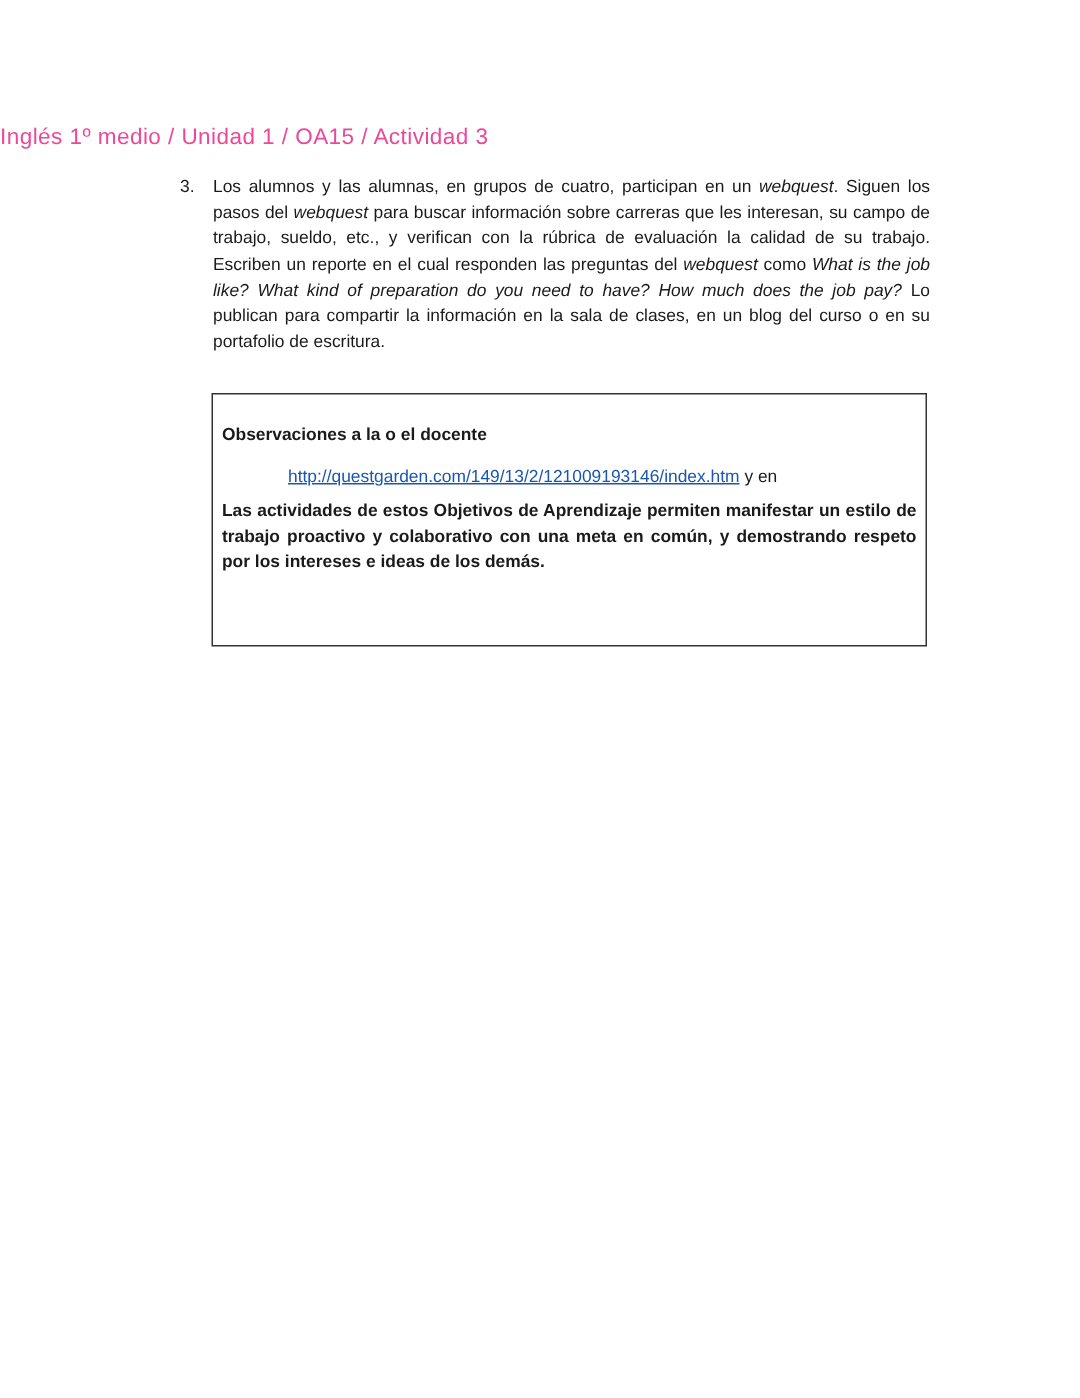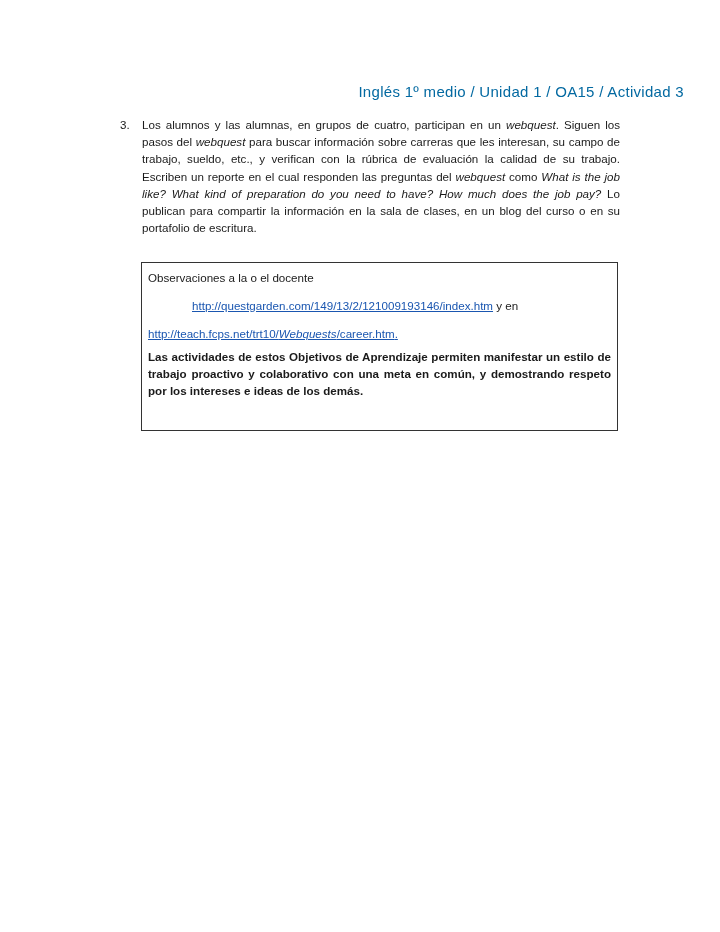"Inglés 1º medio / Unidad" .title { color: #0369a1 -> #ec4899; text-align: right -> left }
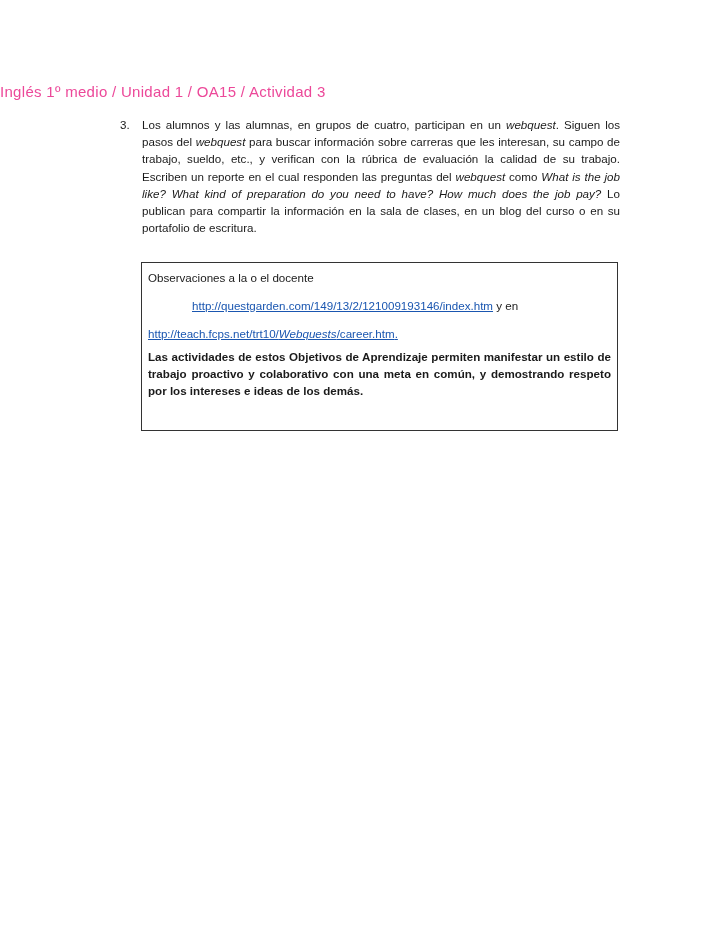"Observaciones a la o el" .box .head { font-weight: normal -> bold; margin-top: 4px -> 16px }
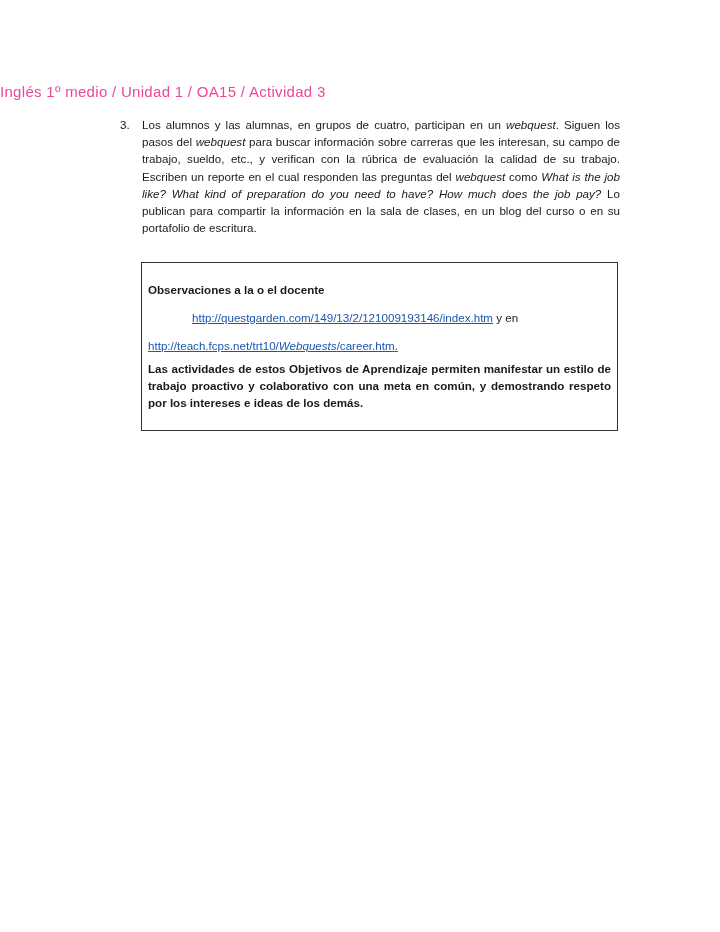"http://teach.fcps.net/trt10/Webquests/ca" p.p3 { html: <p><a><span>http://teach.fcps.net/trt10/</span><i>Webquests</i><span>/career.htm</span><span>.</span></a></p> -> none }
